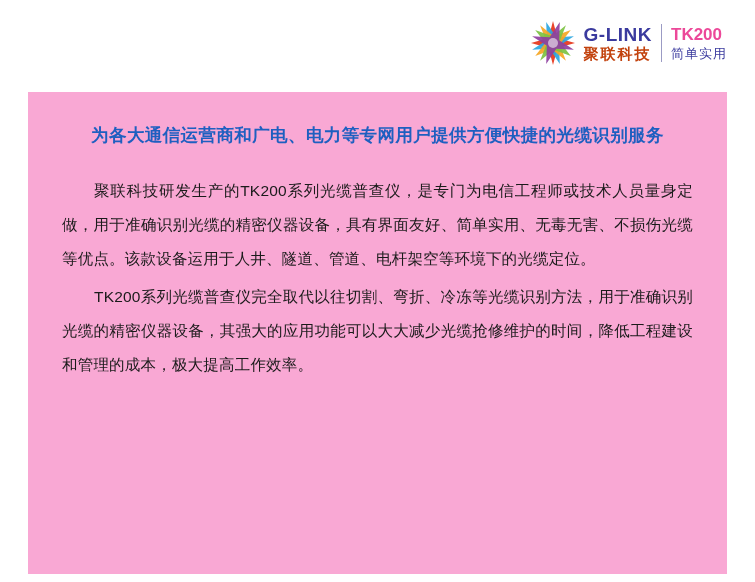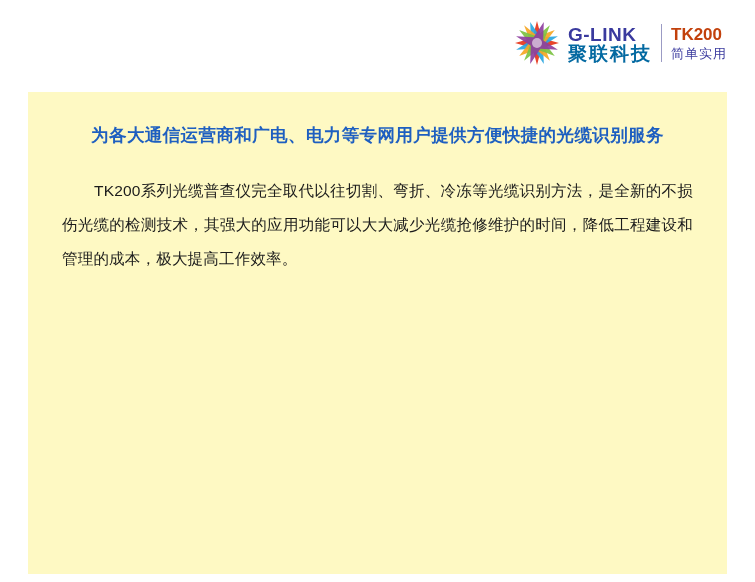"TK200" .logo-model { color: #c2410c -> #ec4899 }
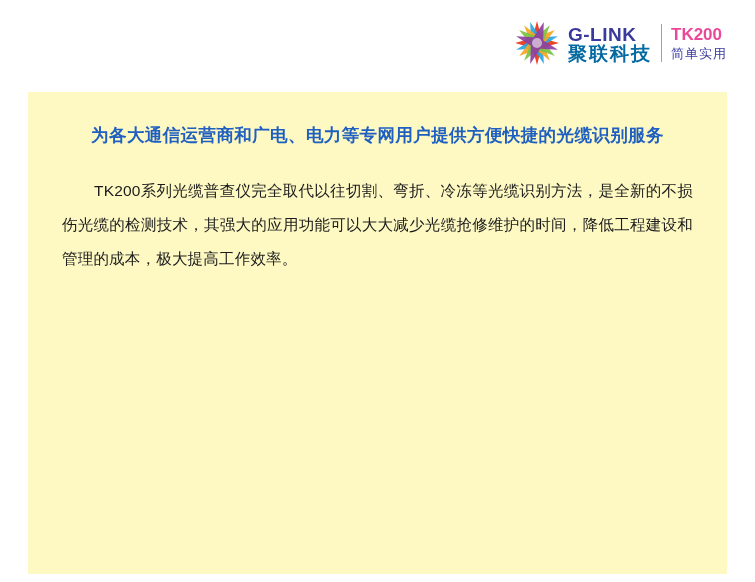"聚联科技" .logo-cn { color: #0369a1 -> #c2410c; font-size: 19px -> 15px }
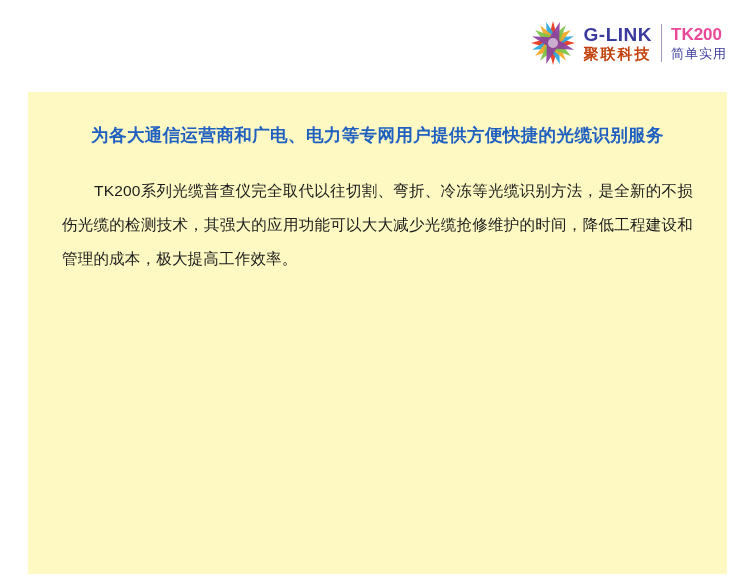"为各大通信运营商和广电、电力等专网用户提供方便快捷的光缆识别服务" .panel { background: #fef9c3 -> #f9a8d4 }
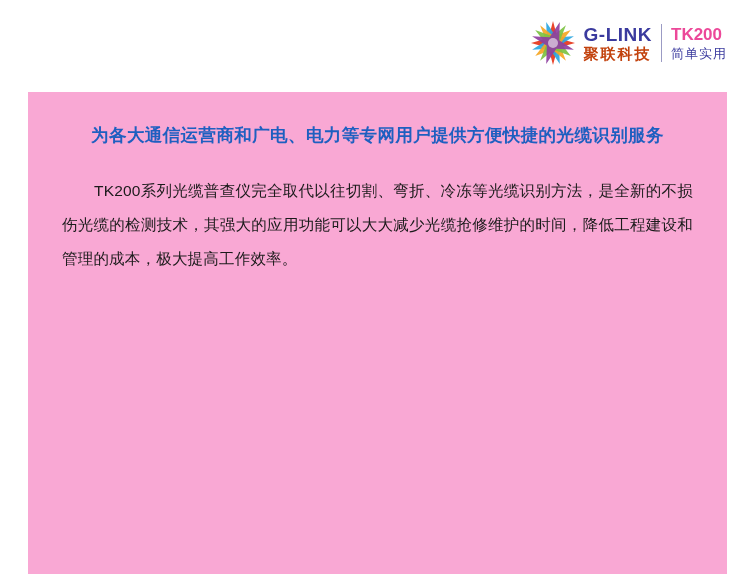"聚联科技研发生产的TK200系列光缆普查仪，是专门为电信工程师或技术人员量身定做" p.para { html: none -> <p>聚联科技研发生产的TK200系列光缆普查仪，是专门为电信工程师或技术人员量身定做，用于准确识别光缆的精密仪器设备，具有界面友好、简单实用、无毒无害、不损伤光缆等优点。该款设备运用于人井、隧道、管道、电杆架空等环境下的光缆定位。</p> }
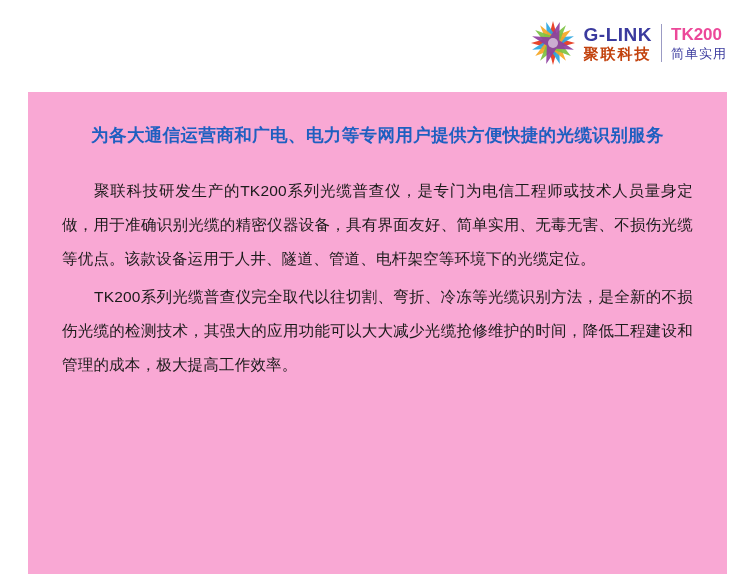"TK200系列光缆普查仪完全取代以往切割、弯折、冷冻等光缆识别方法，是全新的不损" p.para { text: 是全新的不损伤光缆的检测技术 -> 用于准确识别光缆的精密仪器设备 }
